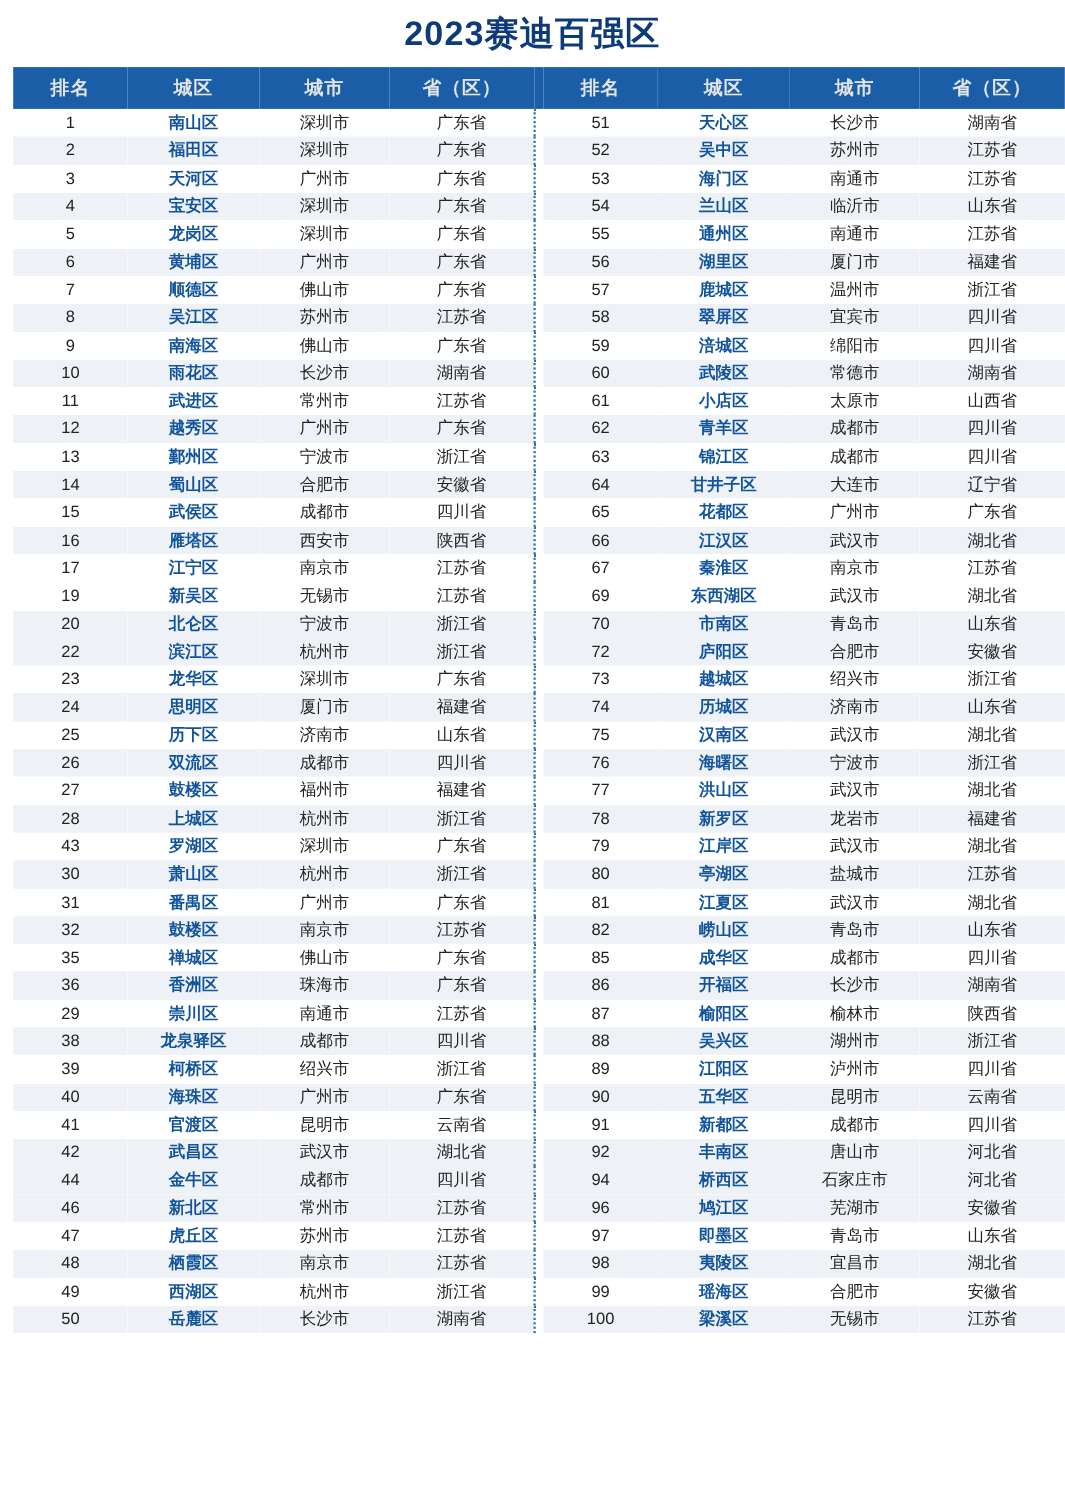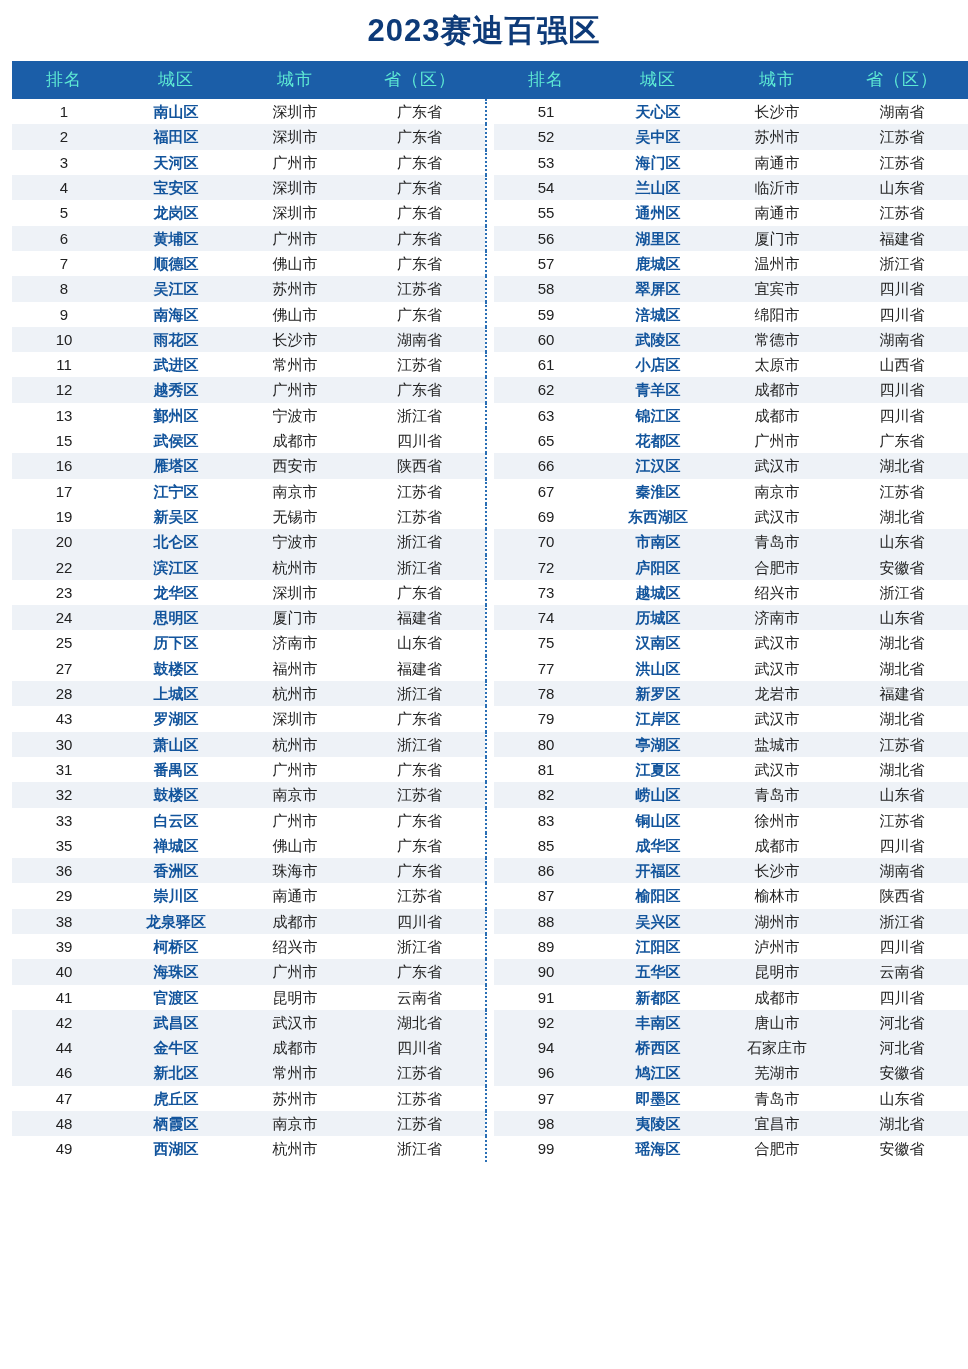"排名" table.rank-table th { color: #5eead4 -> #e5e5e5; font-weight: normal -> bold }
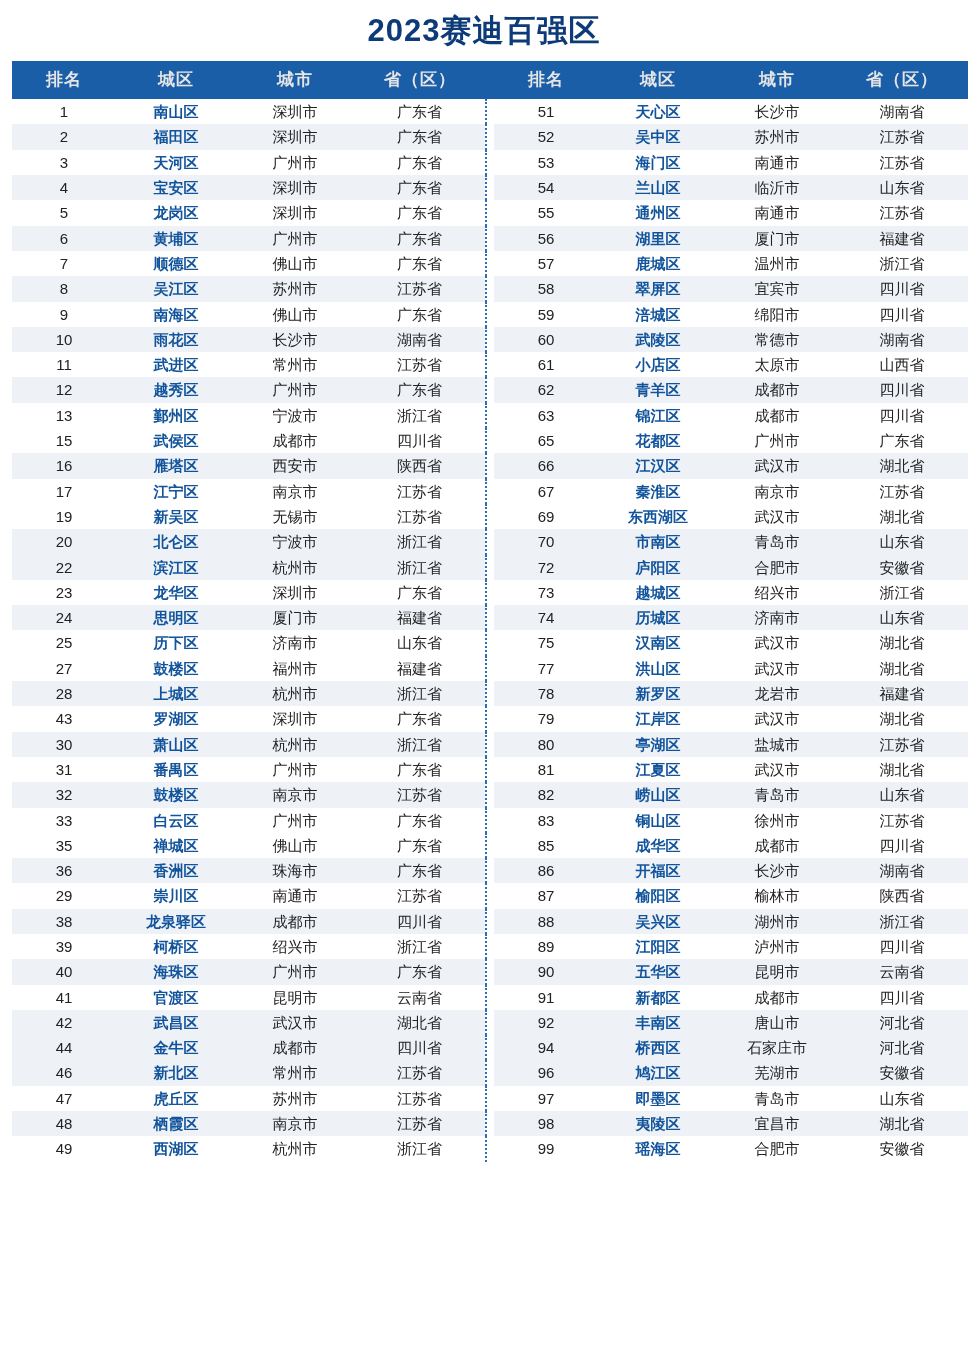"14" tr.row-odd { html: none -> <tr> <td>14</td> <td>蜀山区</td> <td>合肥市</td> <td>安徽省</td> <td></td> <td>64</td> <td>甘井子区</td> <td>大连市</td> <td>辽宁省</td> </tr> }
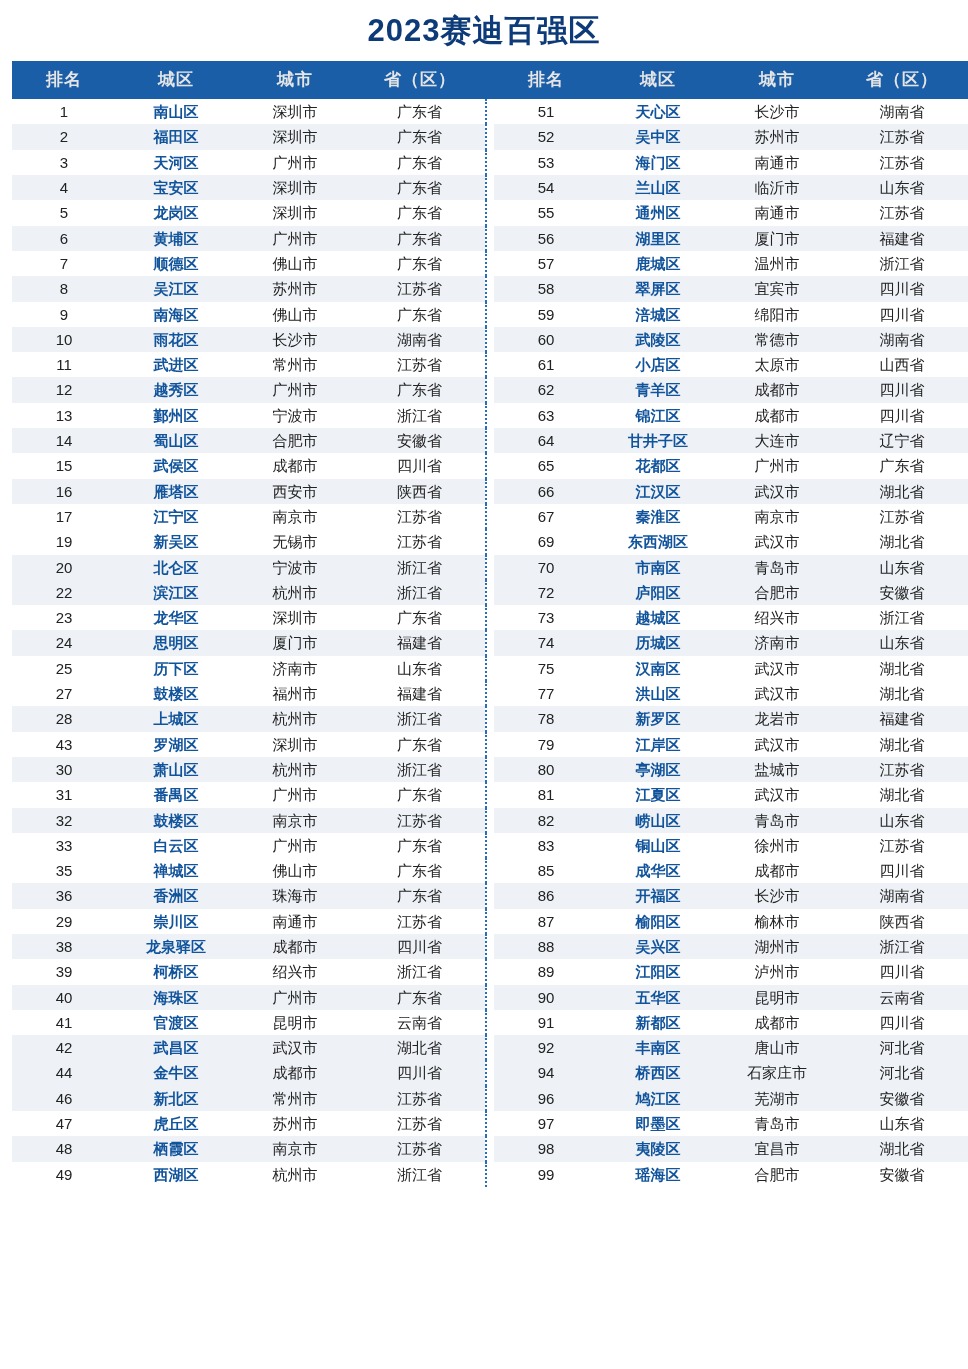"26" tr.row-odd { html: none -> <tr> <td>26</td> <td>双流区</td> <td>成都市</td> <td>四川省</td> <td></td> <td>76</td> <td>海曙区</td> <td>宁波市</td> <td>浙江省</td> </tr> }
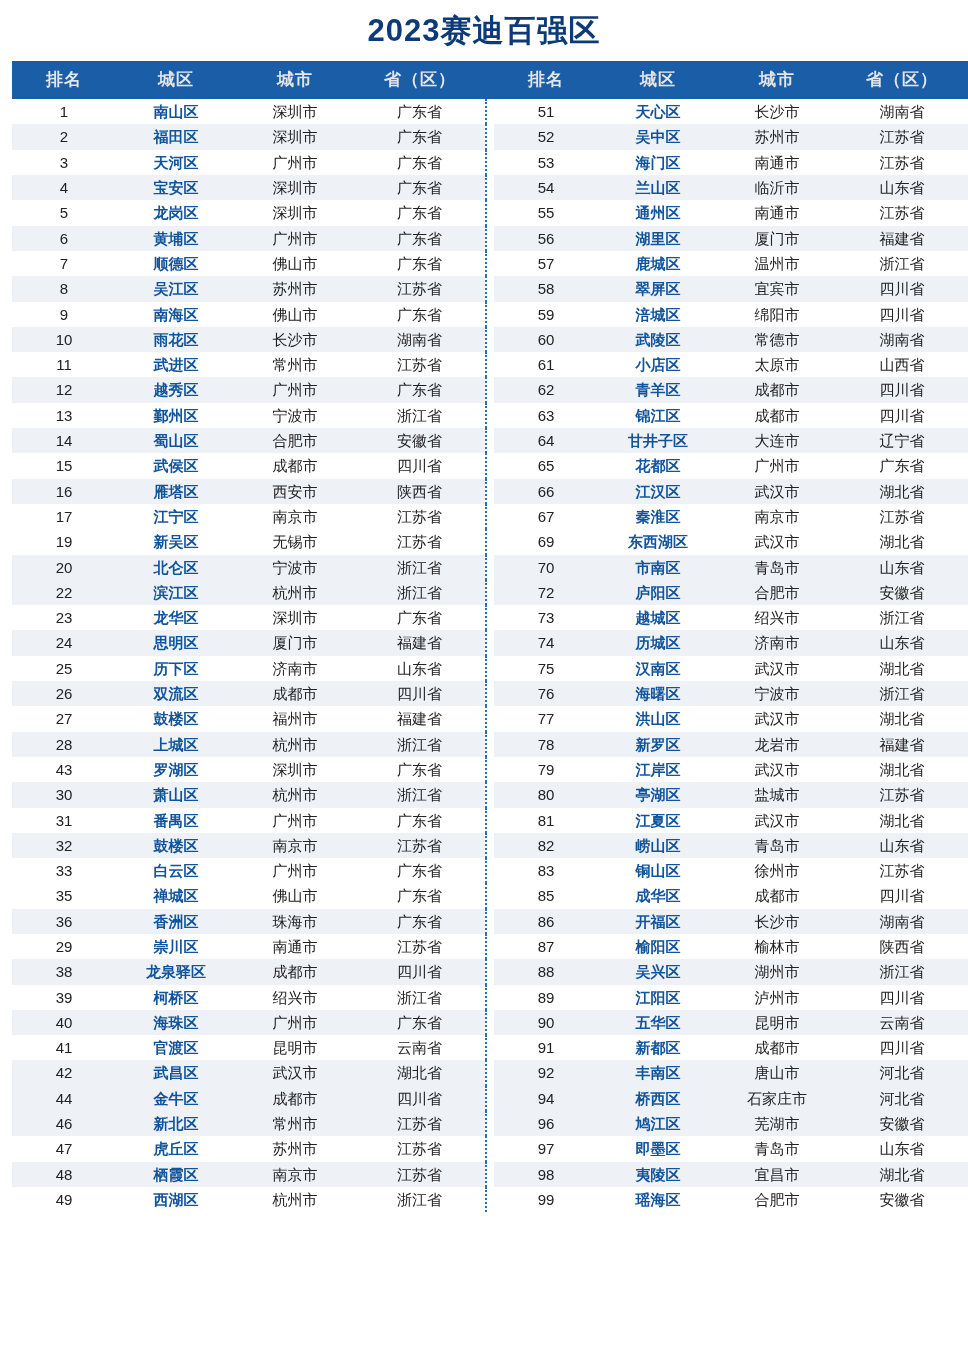"33" tr.row-even { html: <tr> <td>33</td> <td>白云区</td> <td>广州市</td> <td>广东省</td> <td></td> <td>83</td> <td>铜山区</td> <td>徐州市</td> <td>江苏省</td> </tr> -> none }
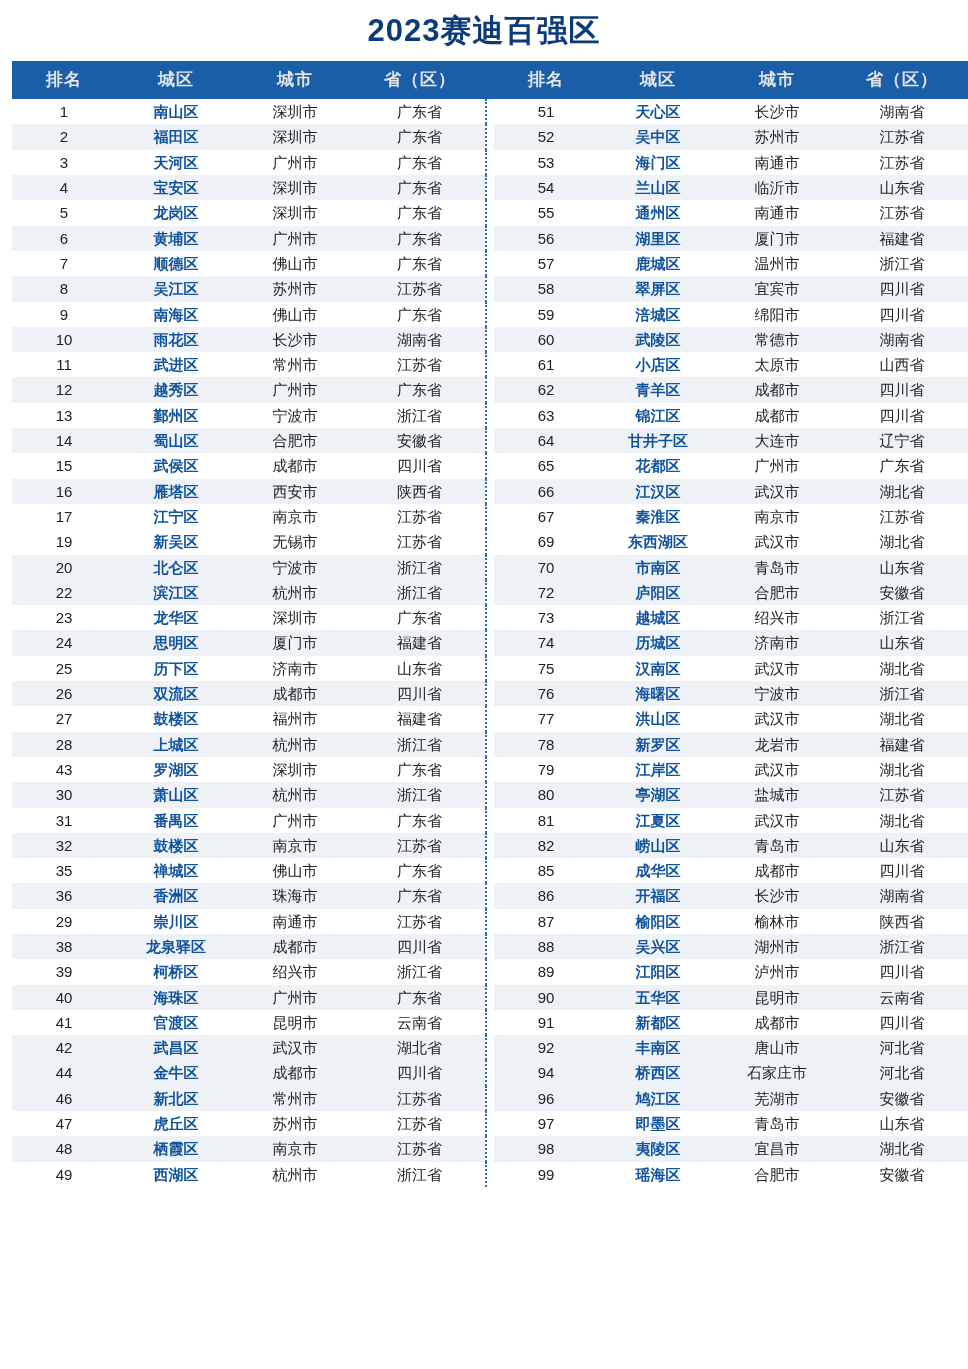"50" tr.row-odd { html: none -> <tr> <td>50</td> <td>岳麓区</td> <td>长沙市</td> <td>湖南省</td> <td></td> <td>100</td> <td>梁溪区</td> <td>无锡市</td> <td>江苏省</td> </tr> }
